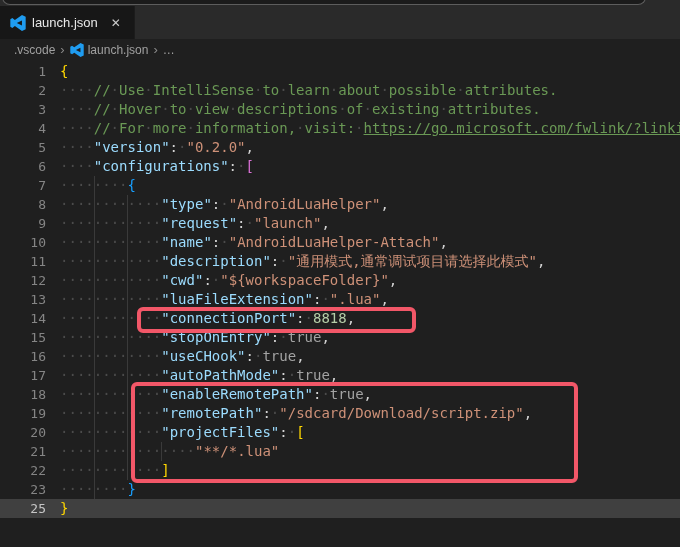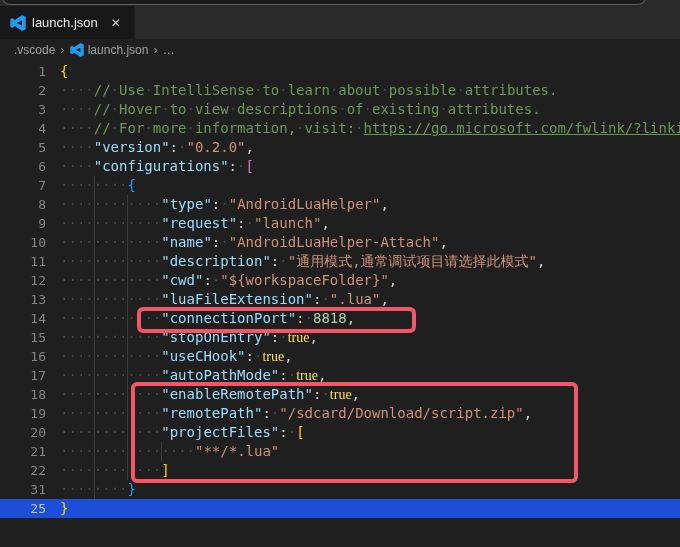"true" .t-kw { color: #fde047 -> #a3a3a3; font-family: Liberation Serif, serif -> none }
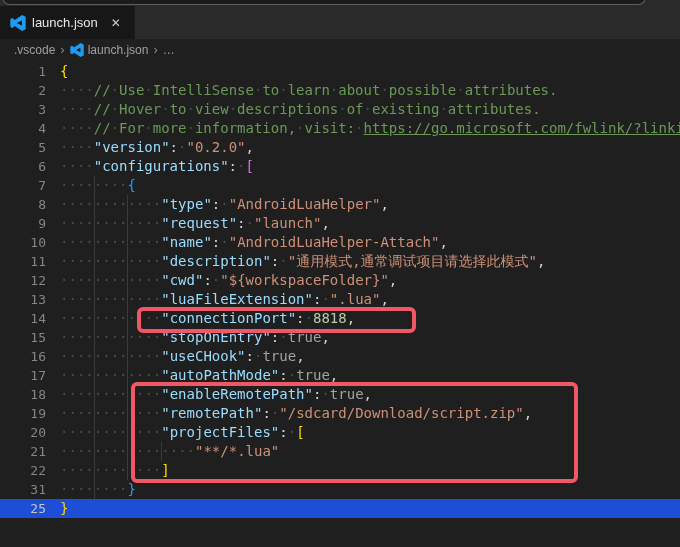"31" div.gut { text: 31 -> 23 }
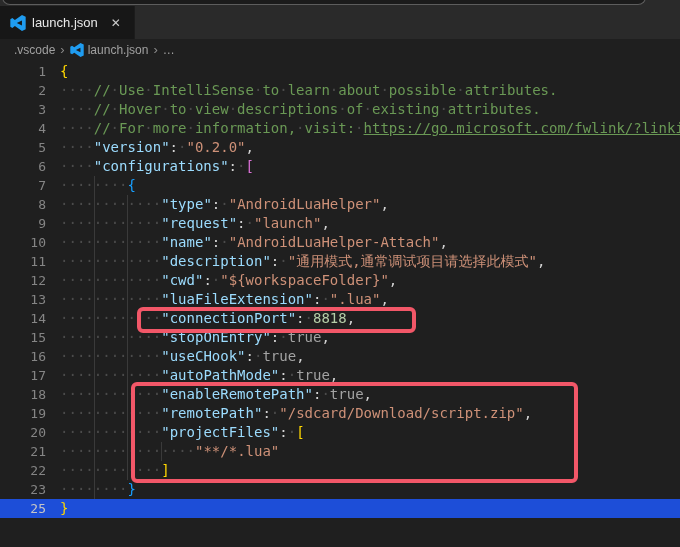"25" .row.cur { background: #1d4ed8 -> #404040 }
